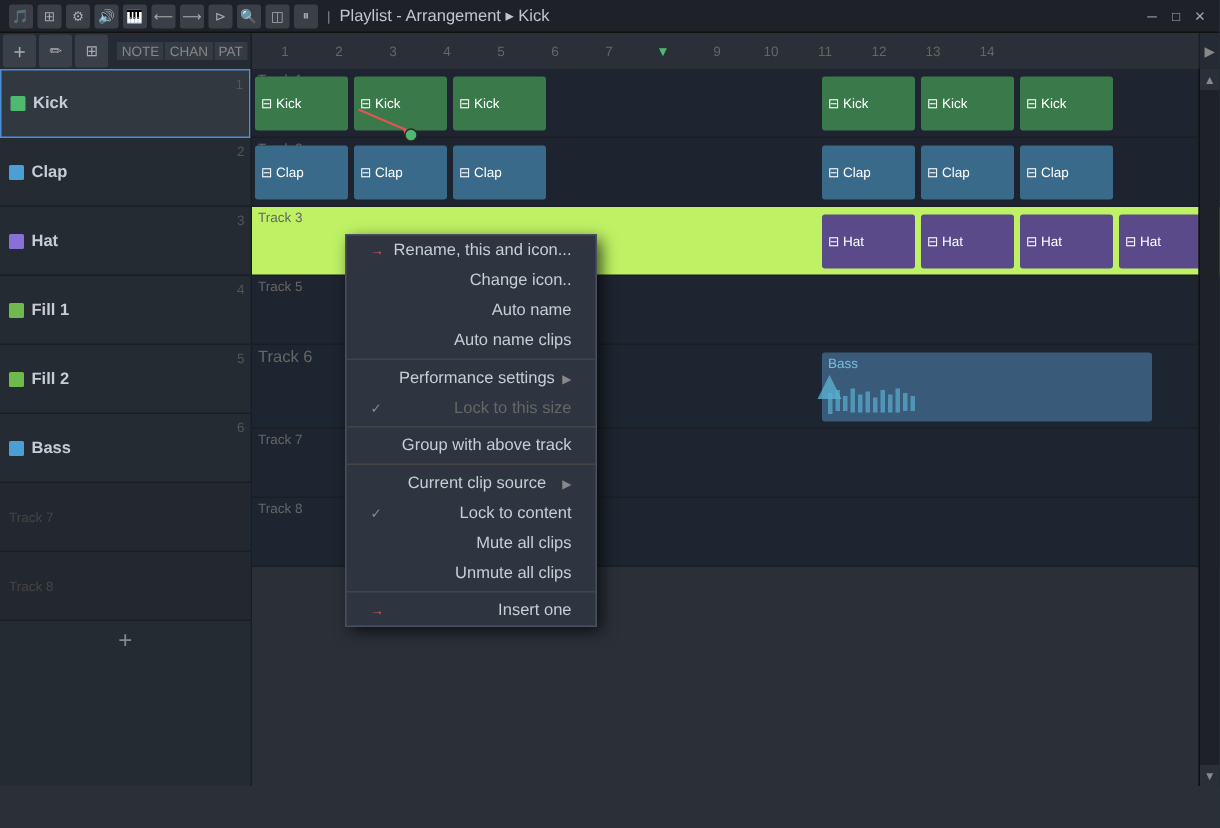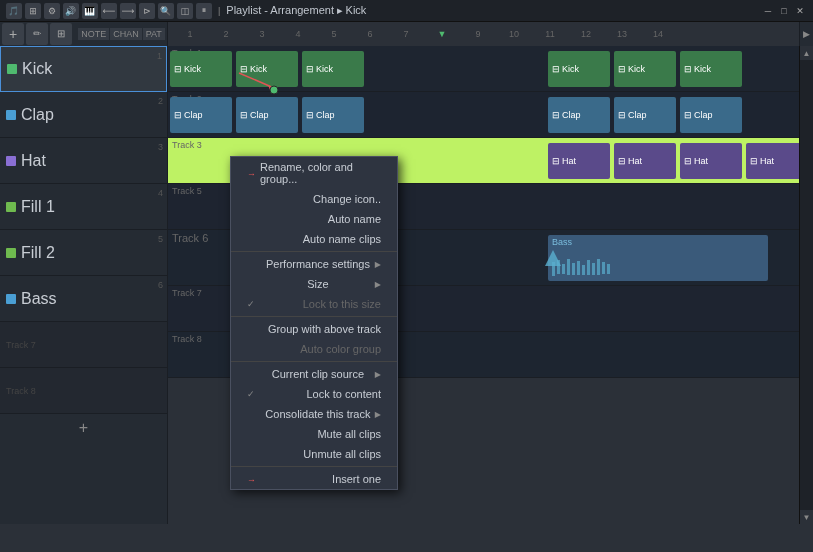"Kick" .track-name { font-size: 16px -> 11px; font-weight: none -> bold }
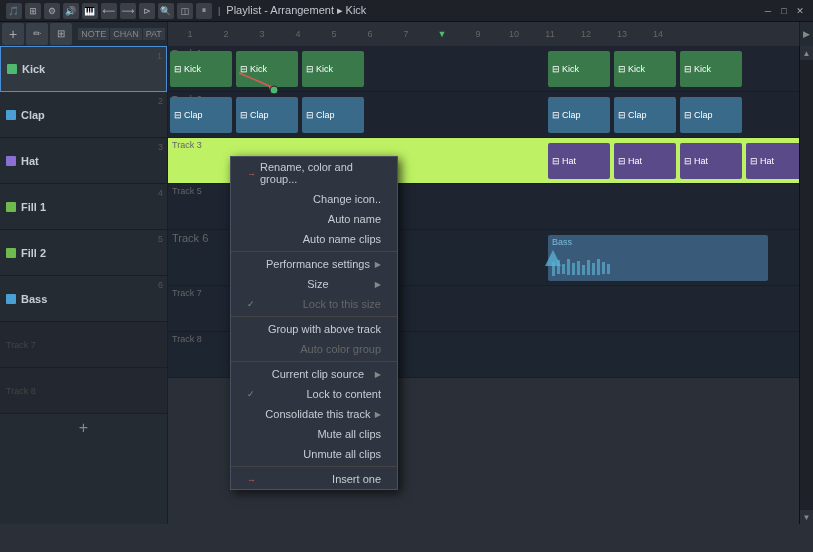"Rename, color and group..." span { text: color and group -> this and icon }
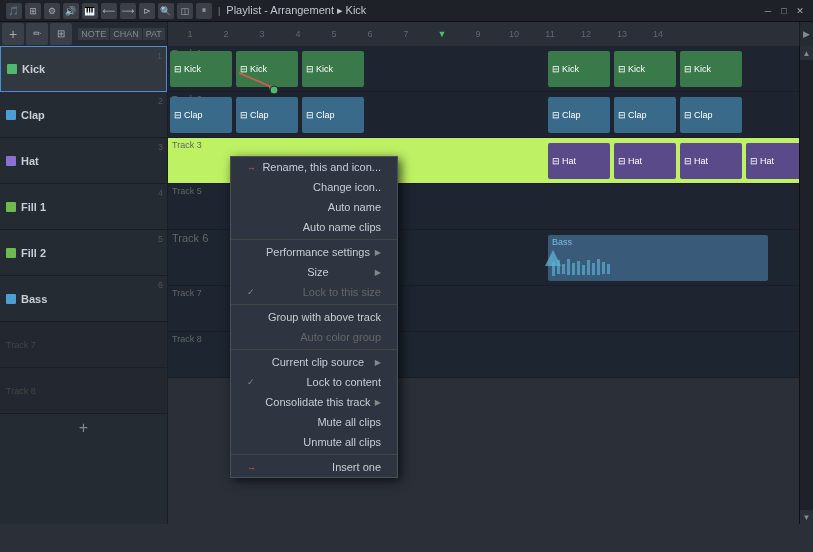"Size" div.menu-item { html: <div> <span></span> <span>Size</span> </div> -> none }
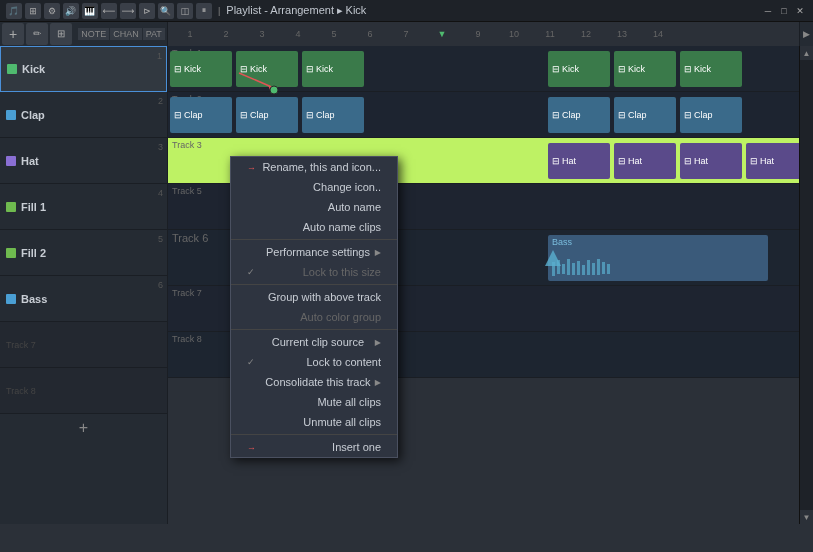"Auto color group" div.menu-item { html: <div> <span></span> <span>Auto color group</span> </div> -> none }
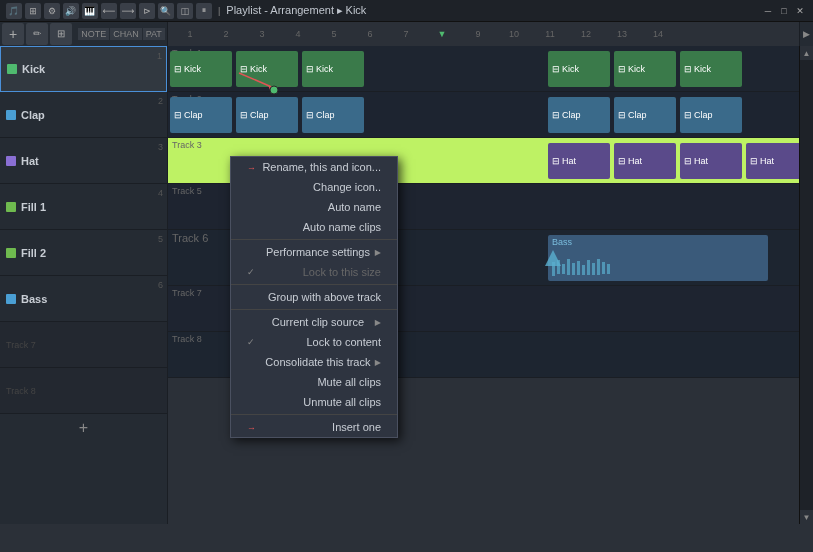"Consolidate this track" div.menu-item { html: <div> <span></span> <span>Consolidate this track</span> </div> -> none }
